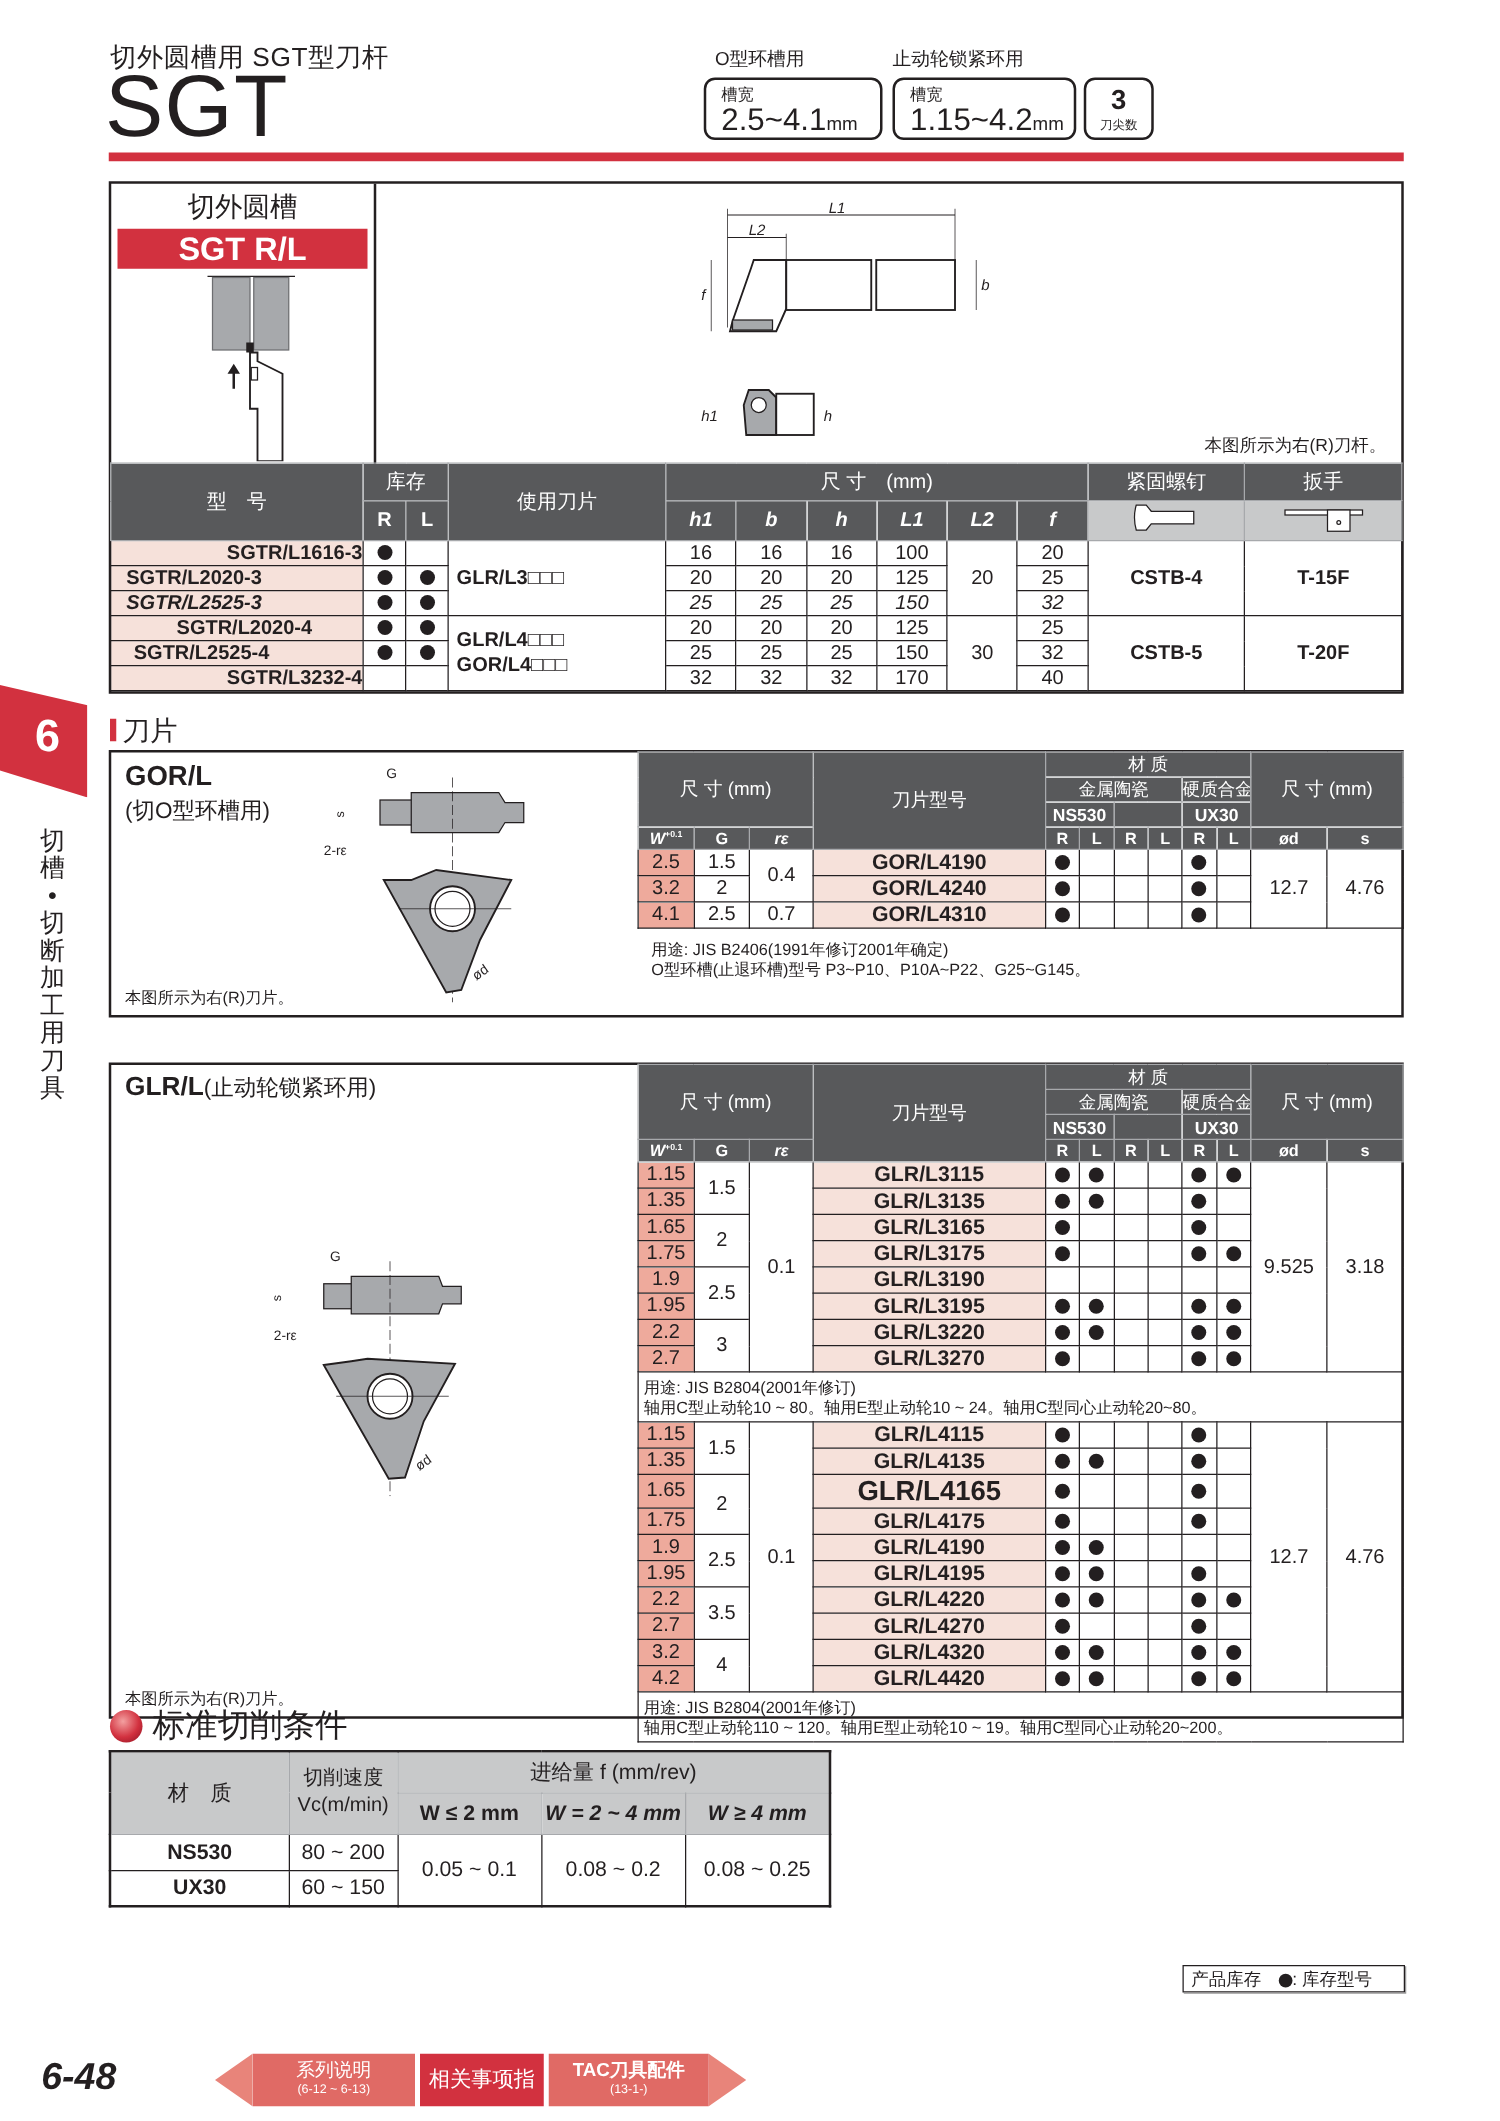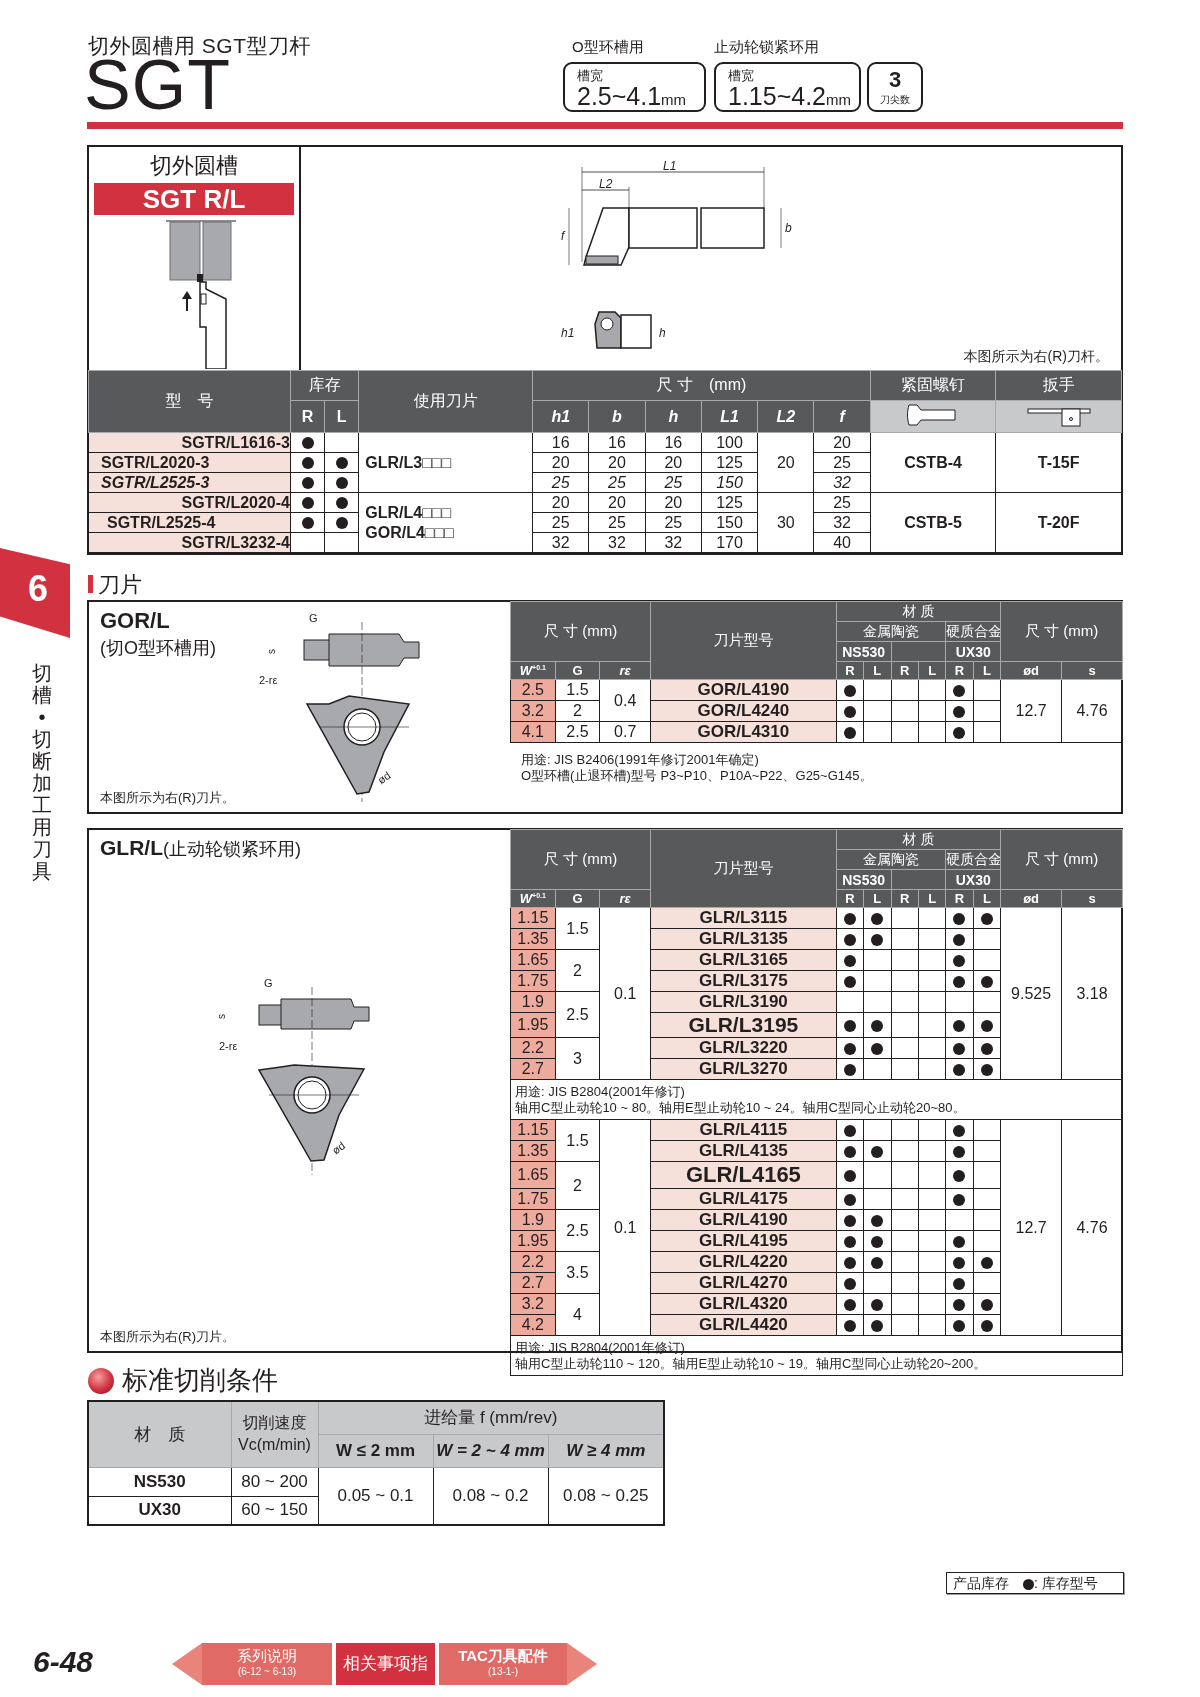"SGTR/L2020-4" td.pink { text-align: right -> center }
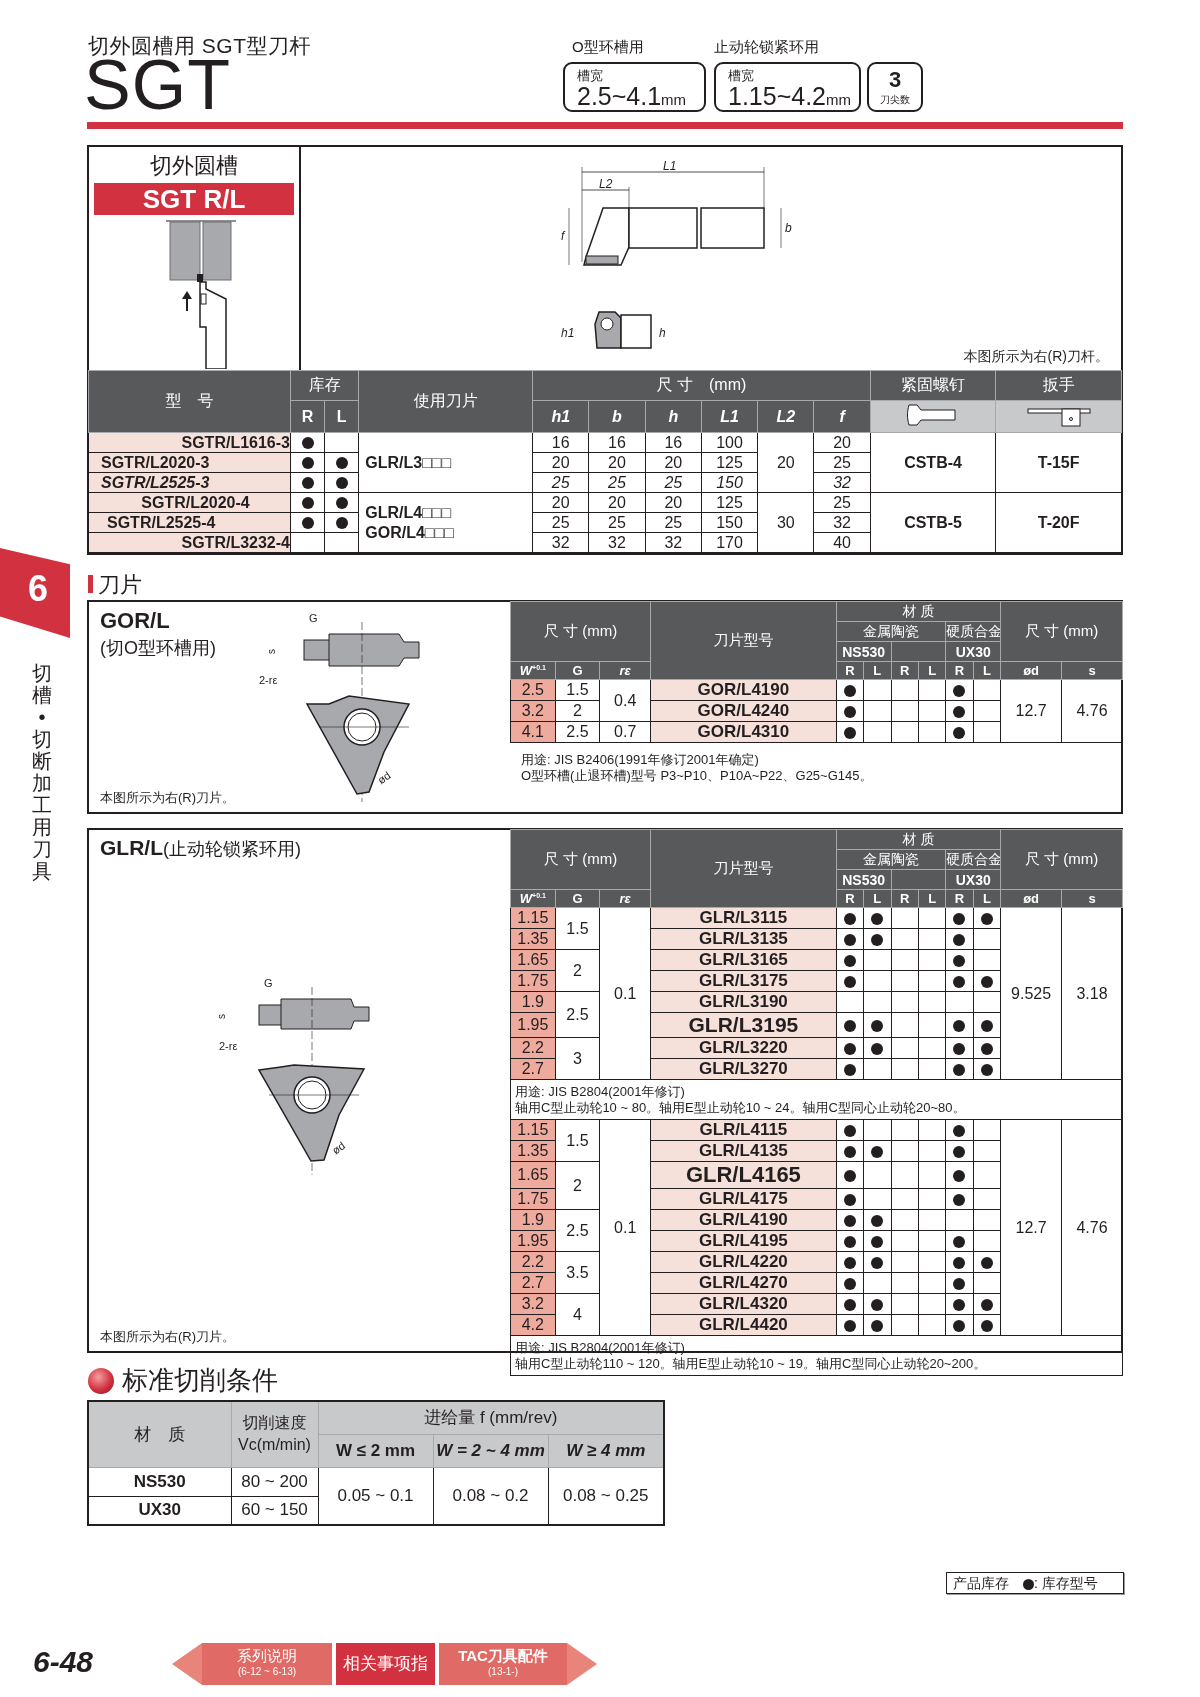"GLR/L(止动轮锁紧环用)" div.abs { top: 828px -> 850px }
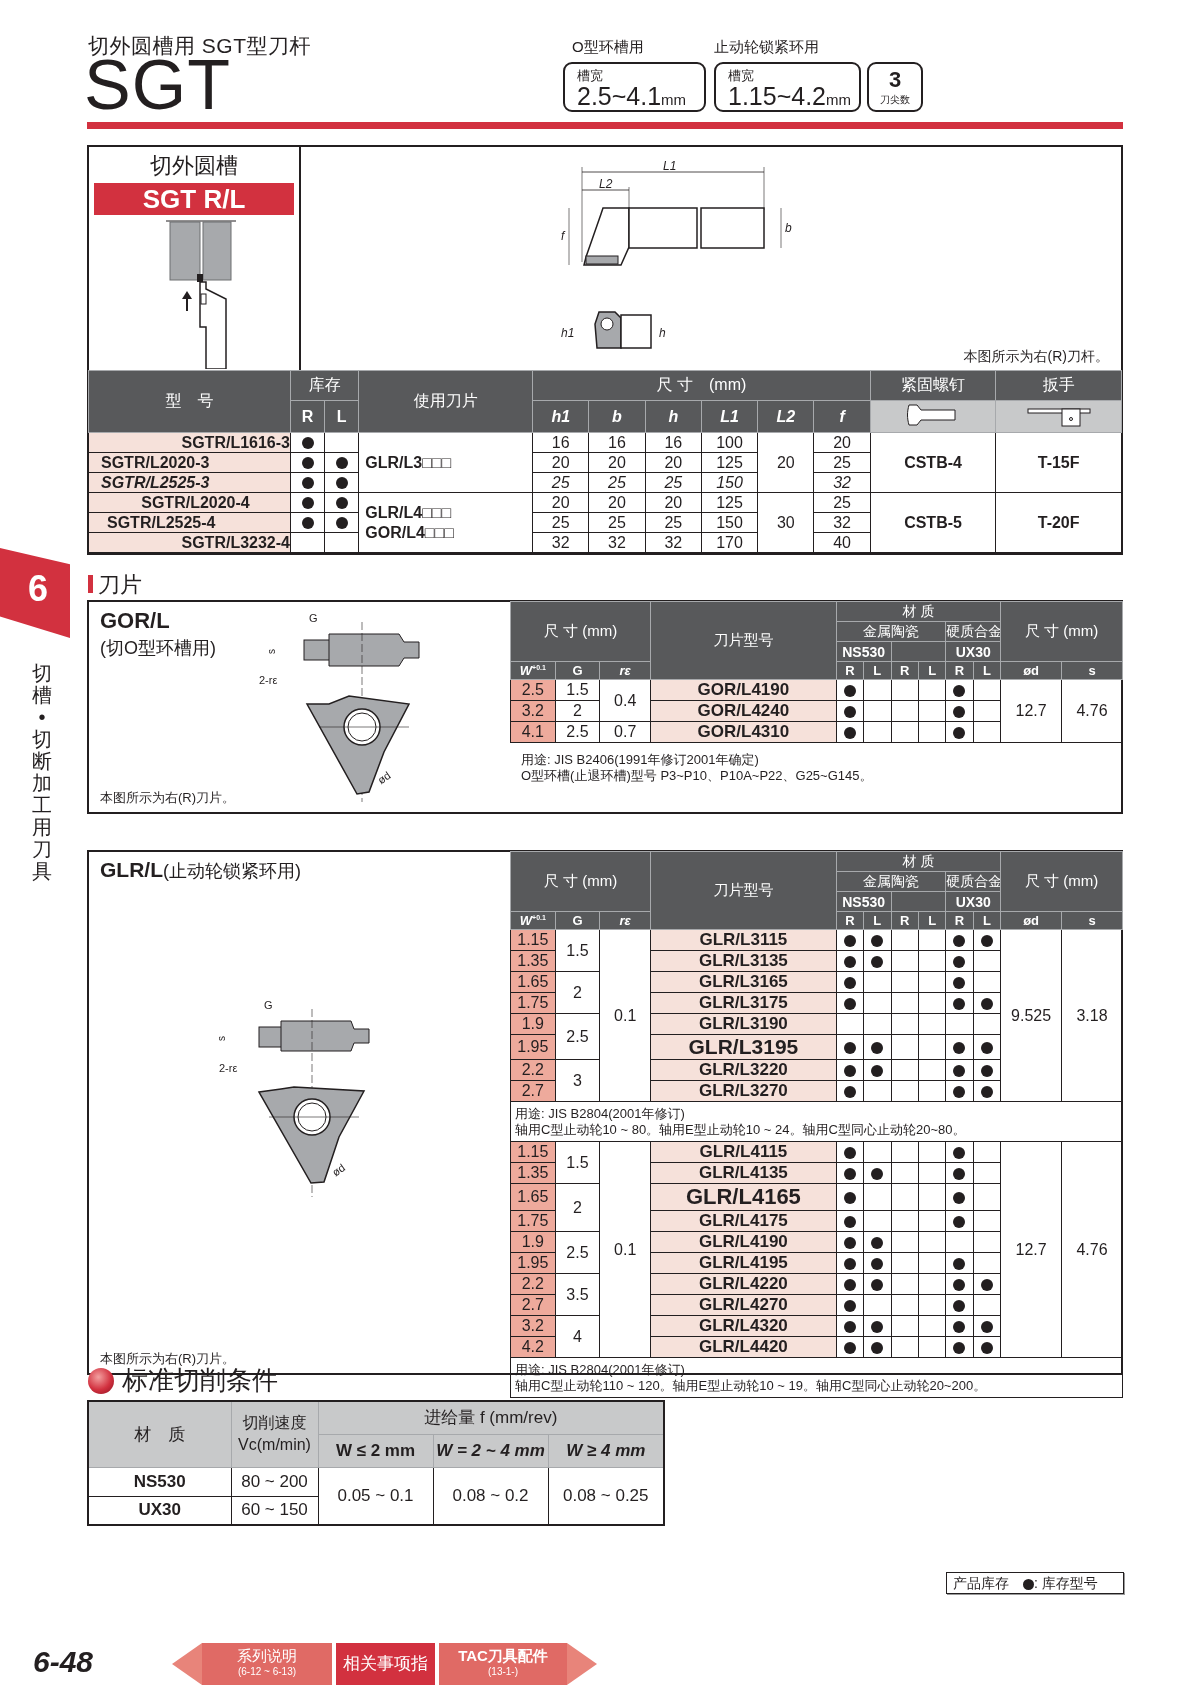"GLR/L3195" td.pink { font-size: 21px -> 17px }
